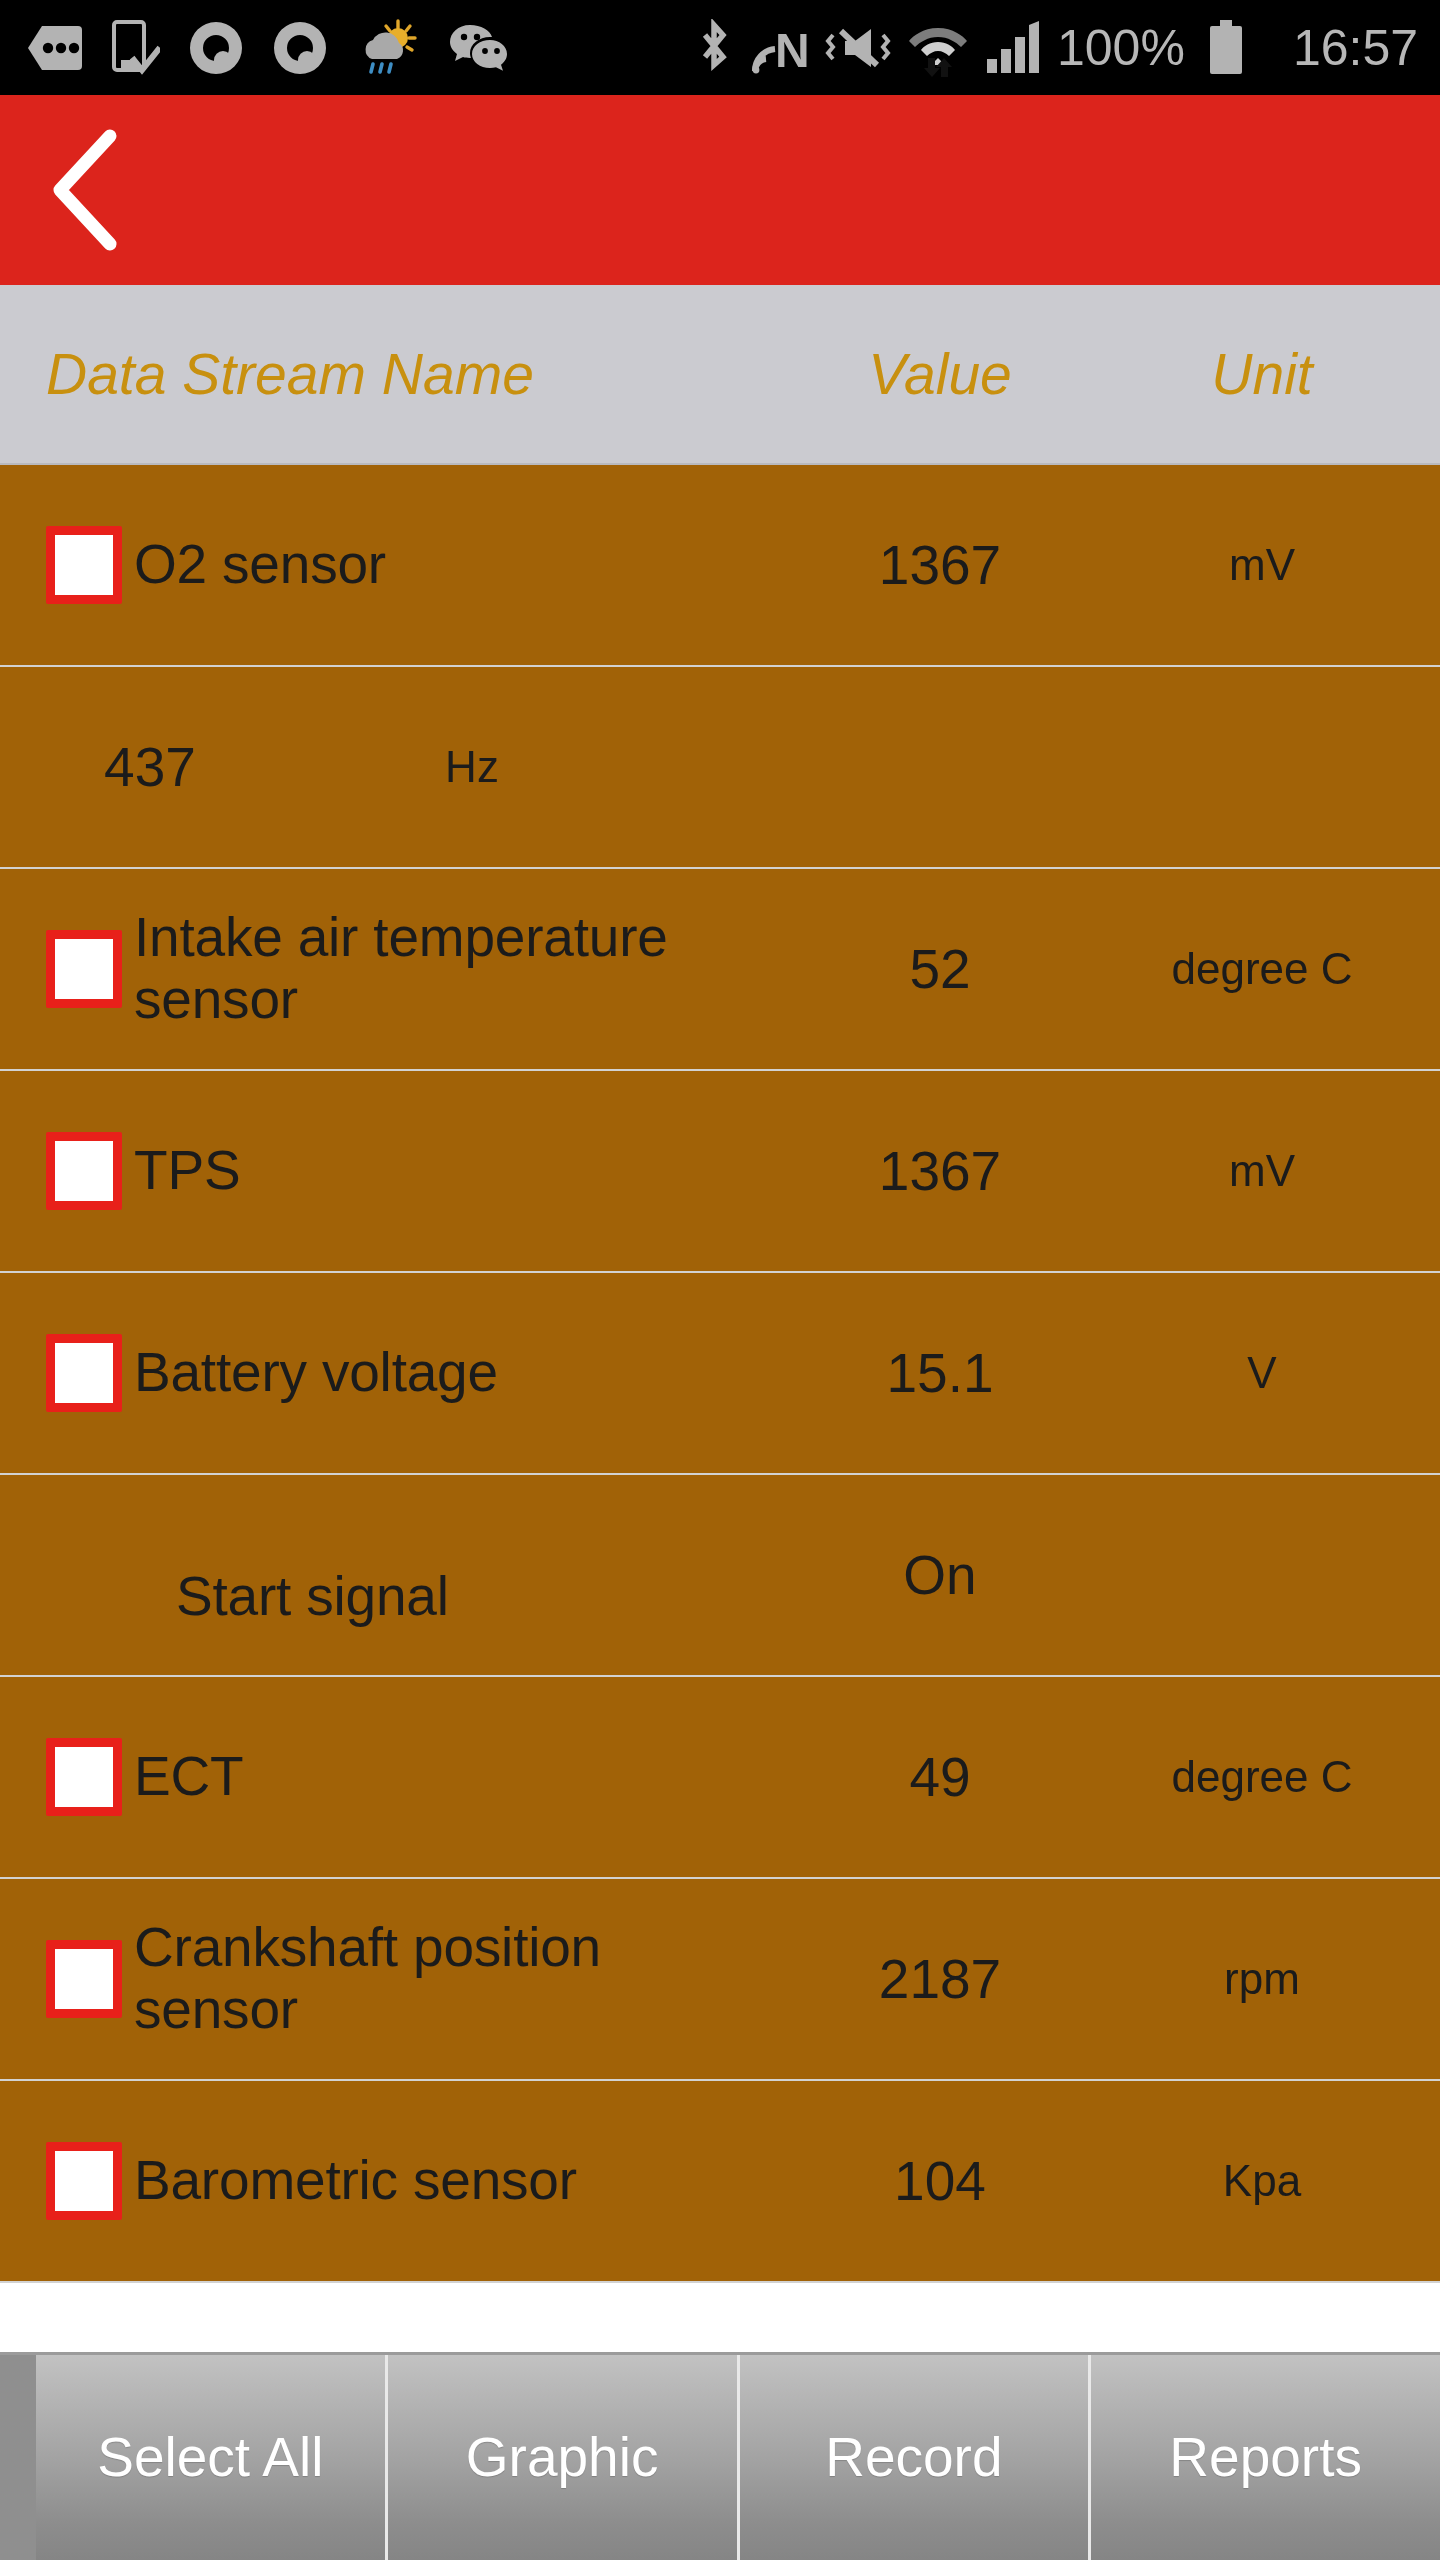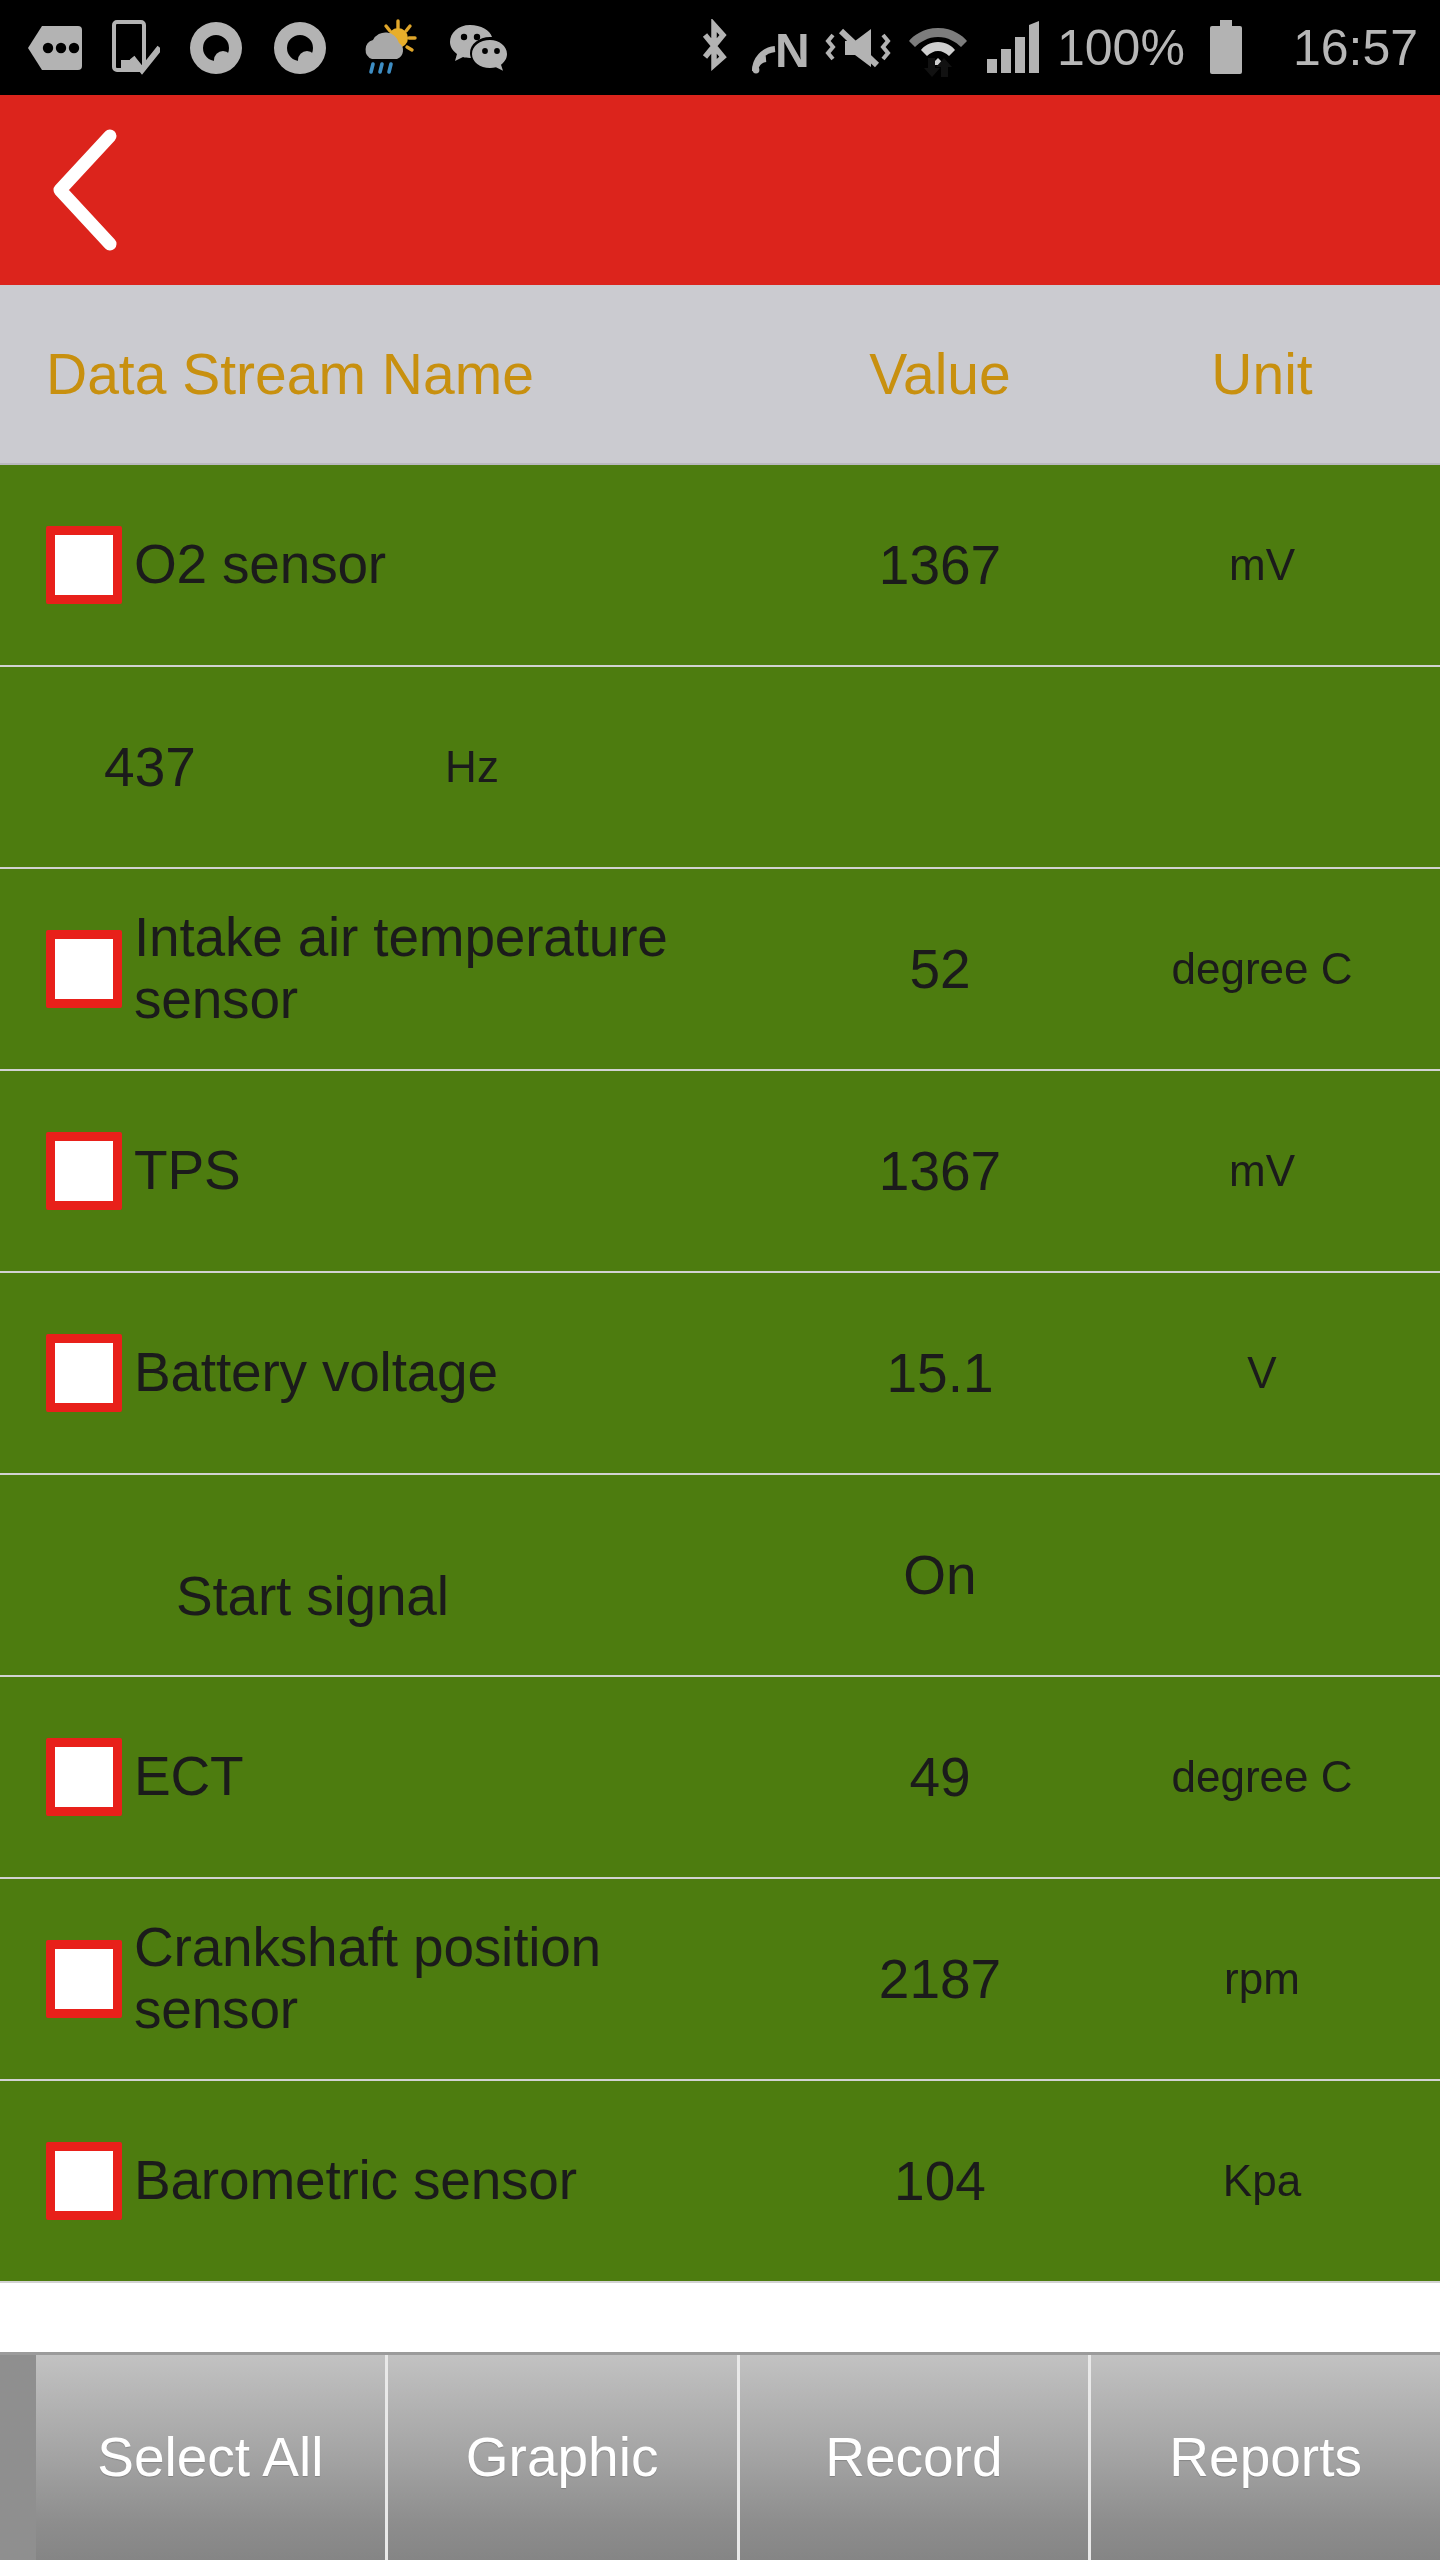"Data Stream Name" .colhead { font-style: none -> italic }
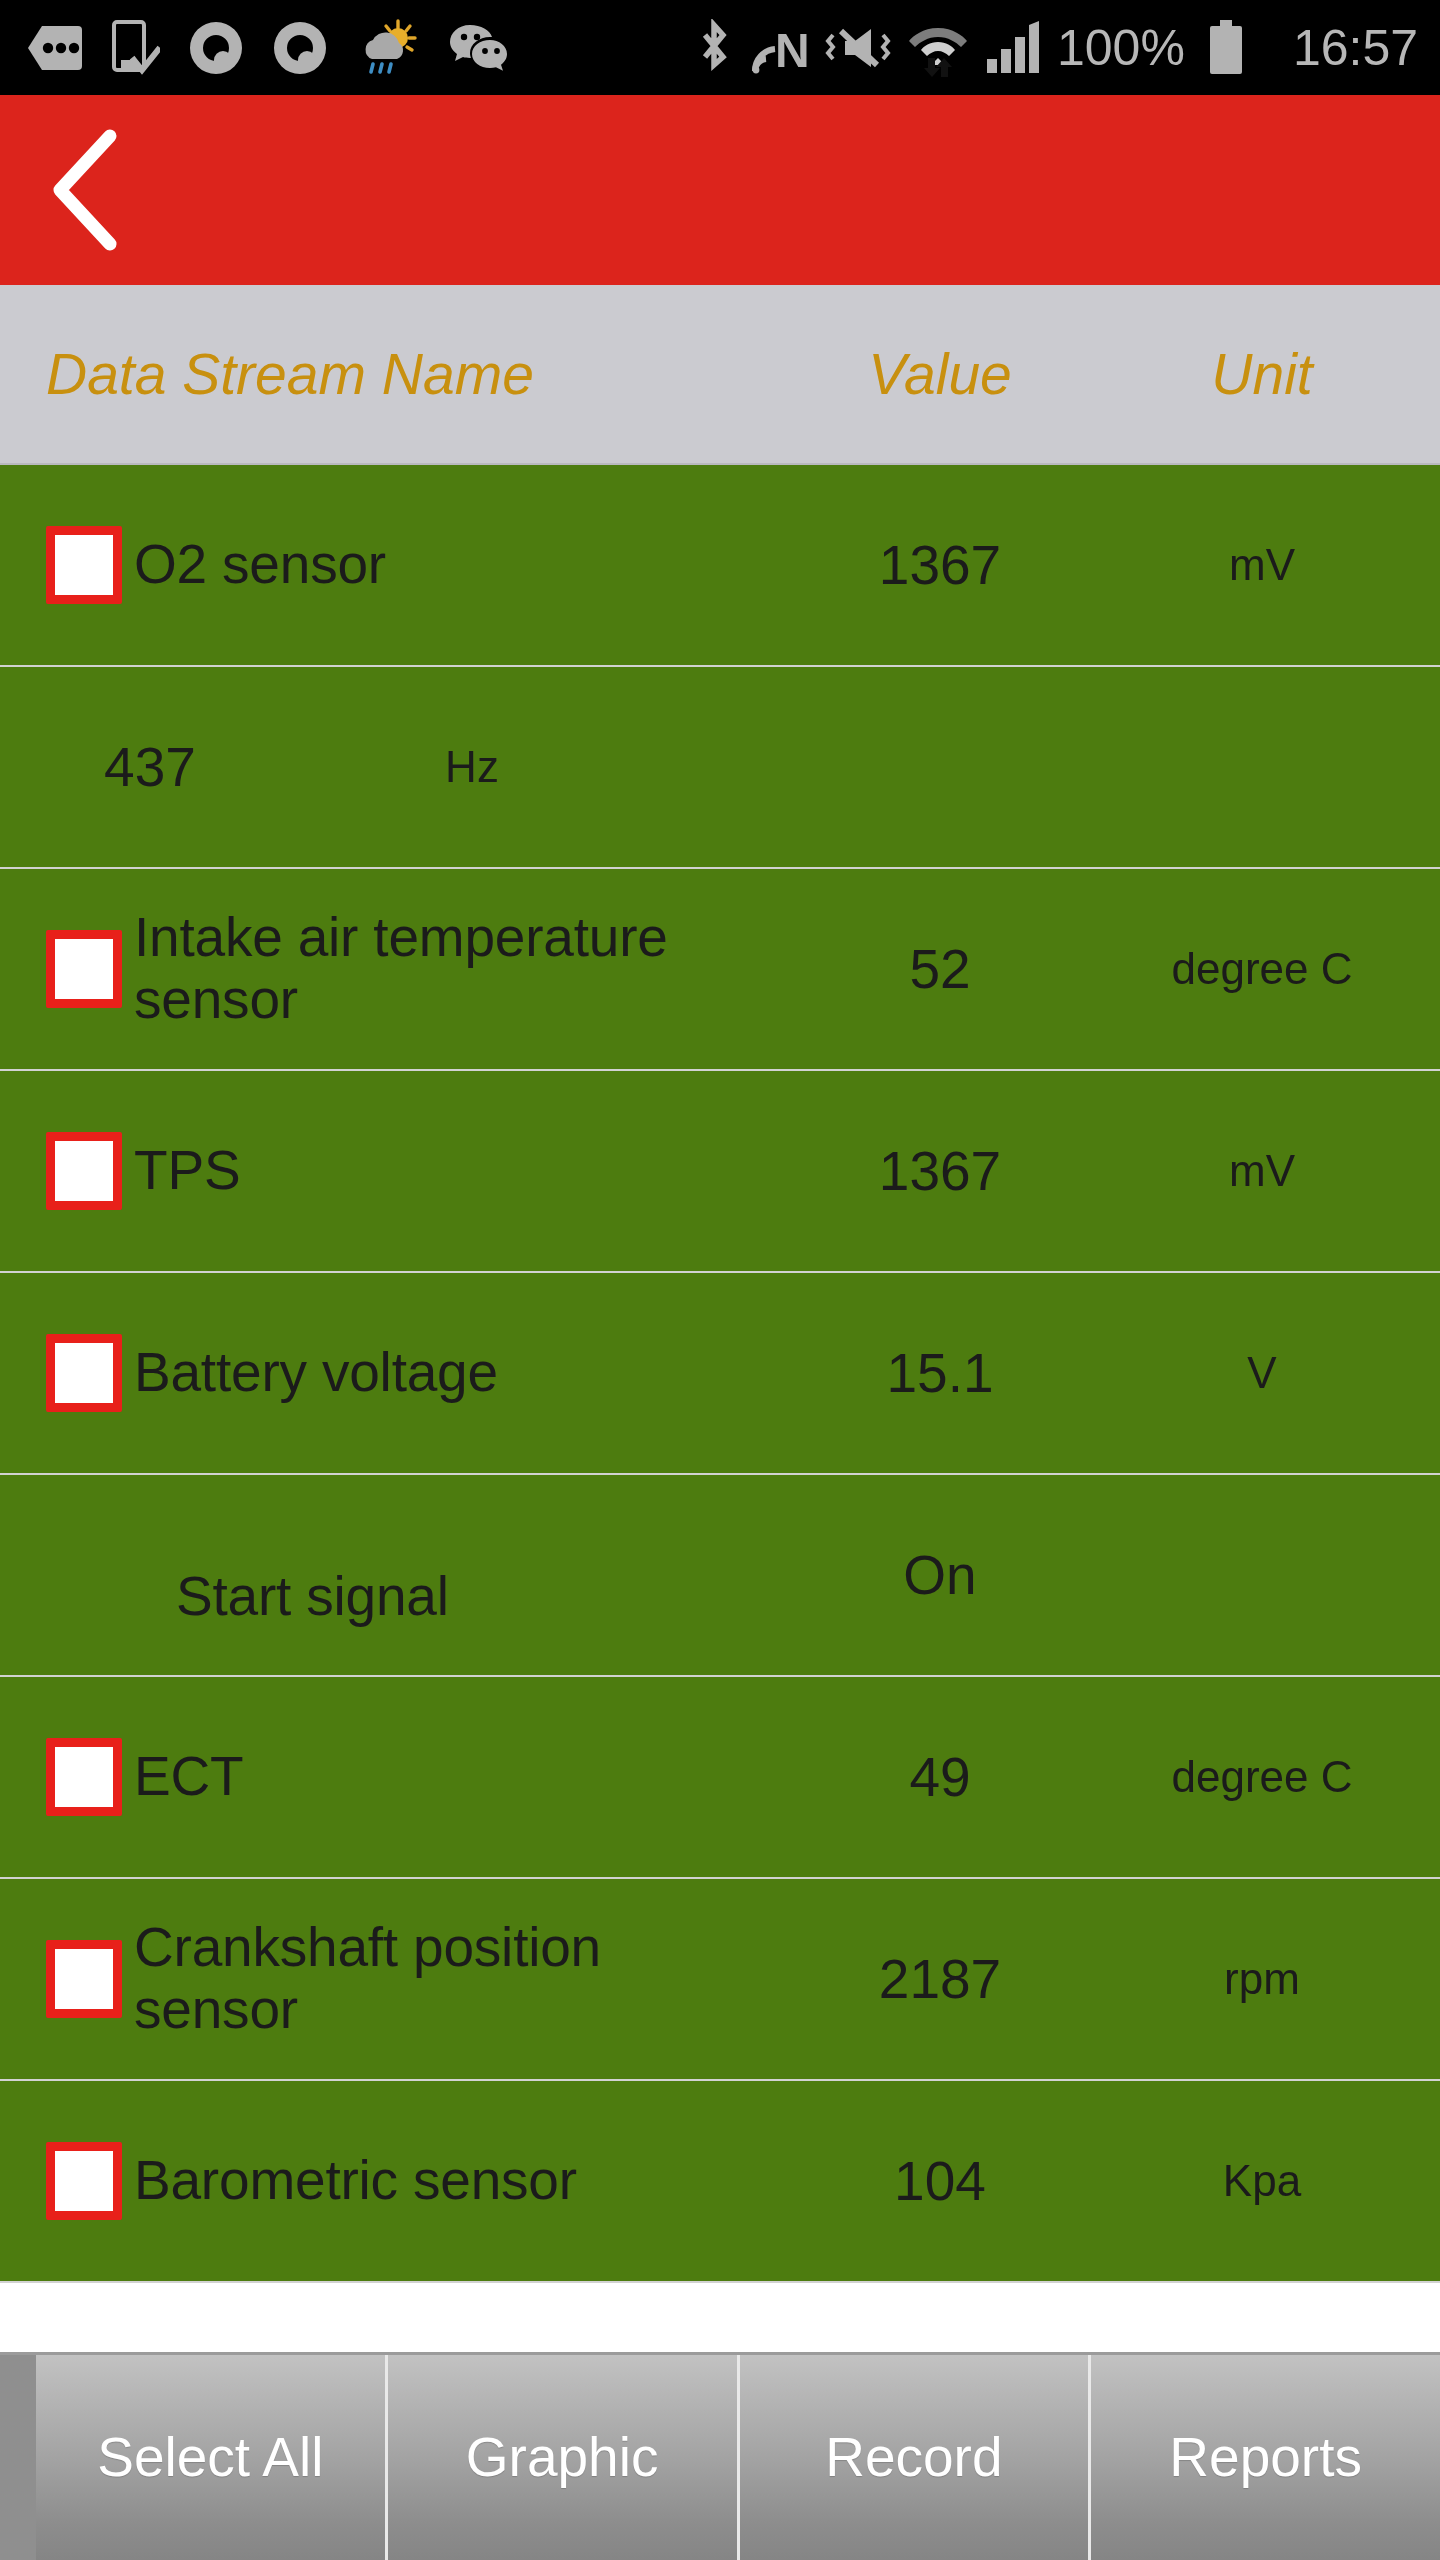"O2 sensor" .row { background: #4d7c0f -> #a16207 }
